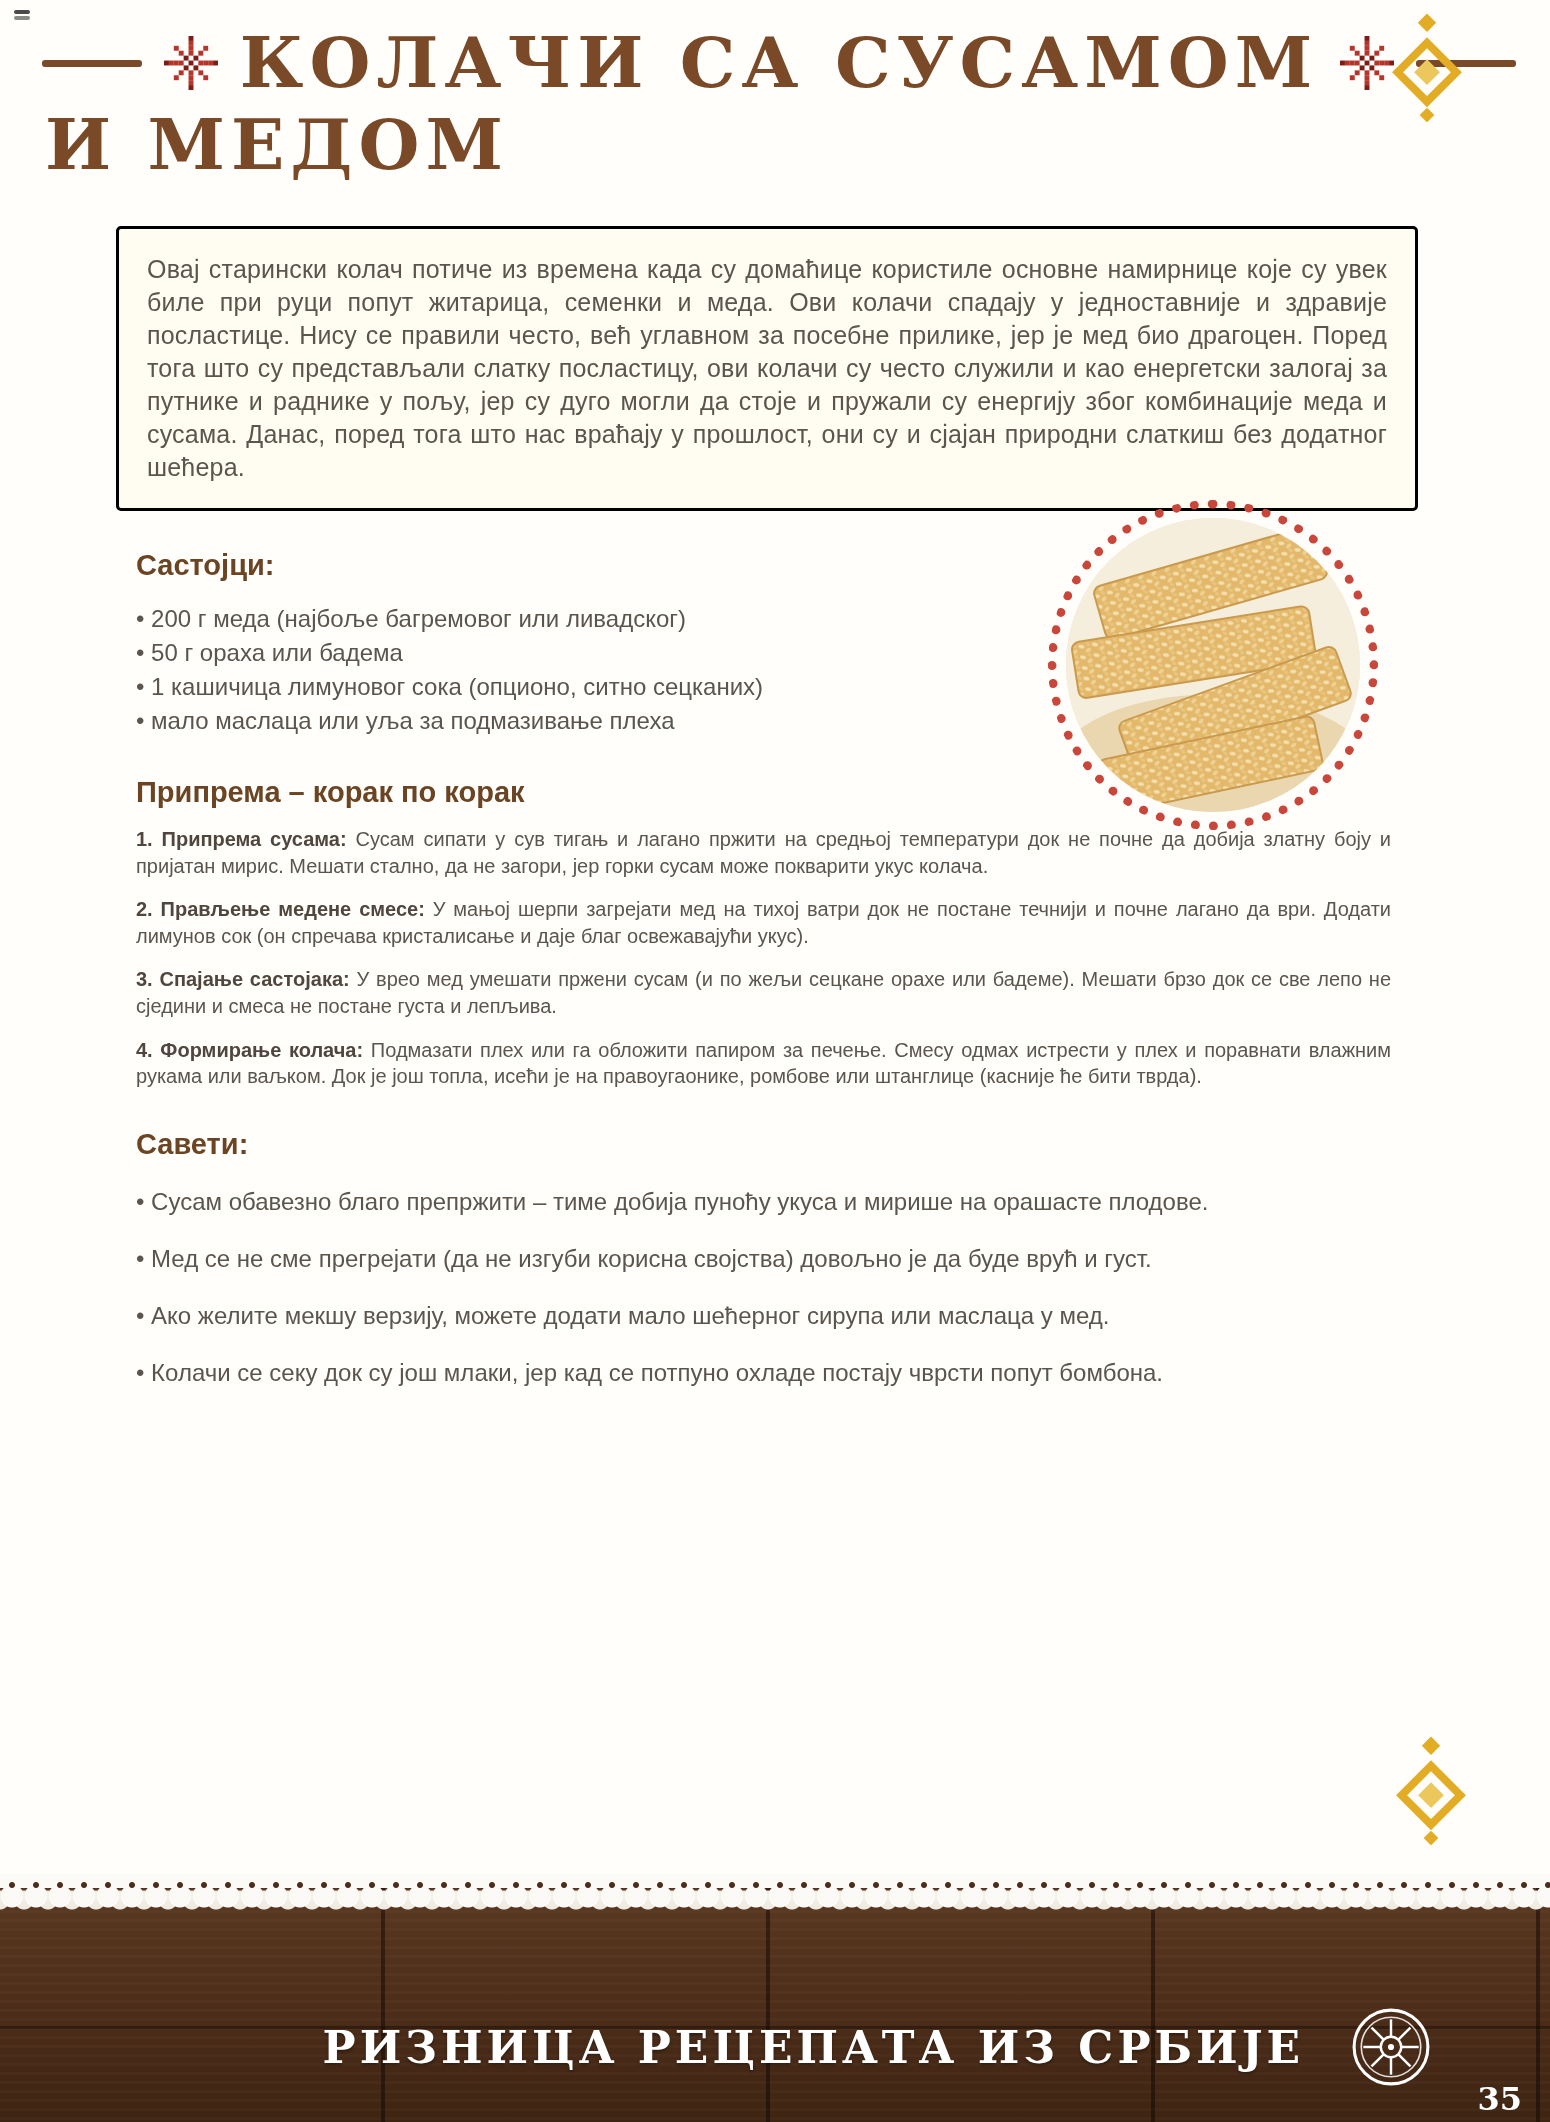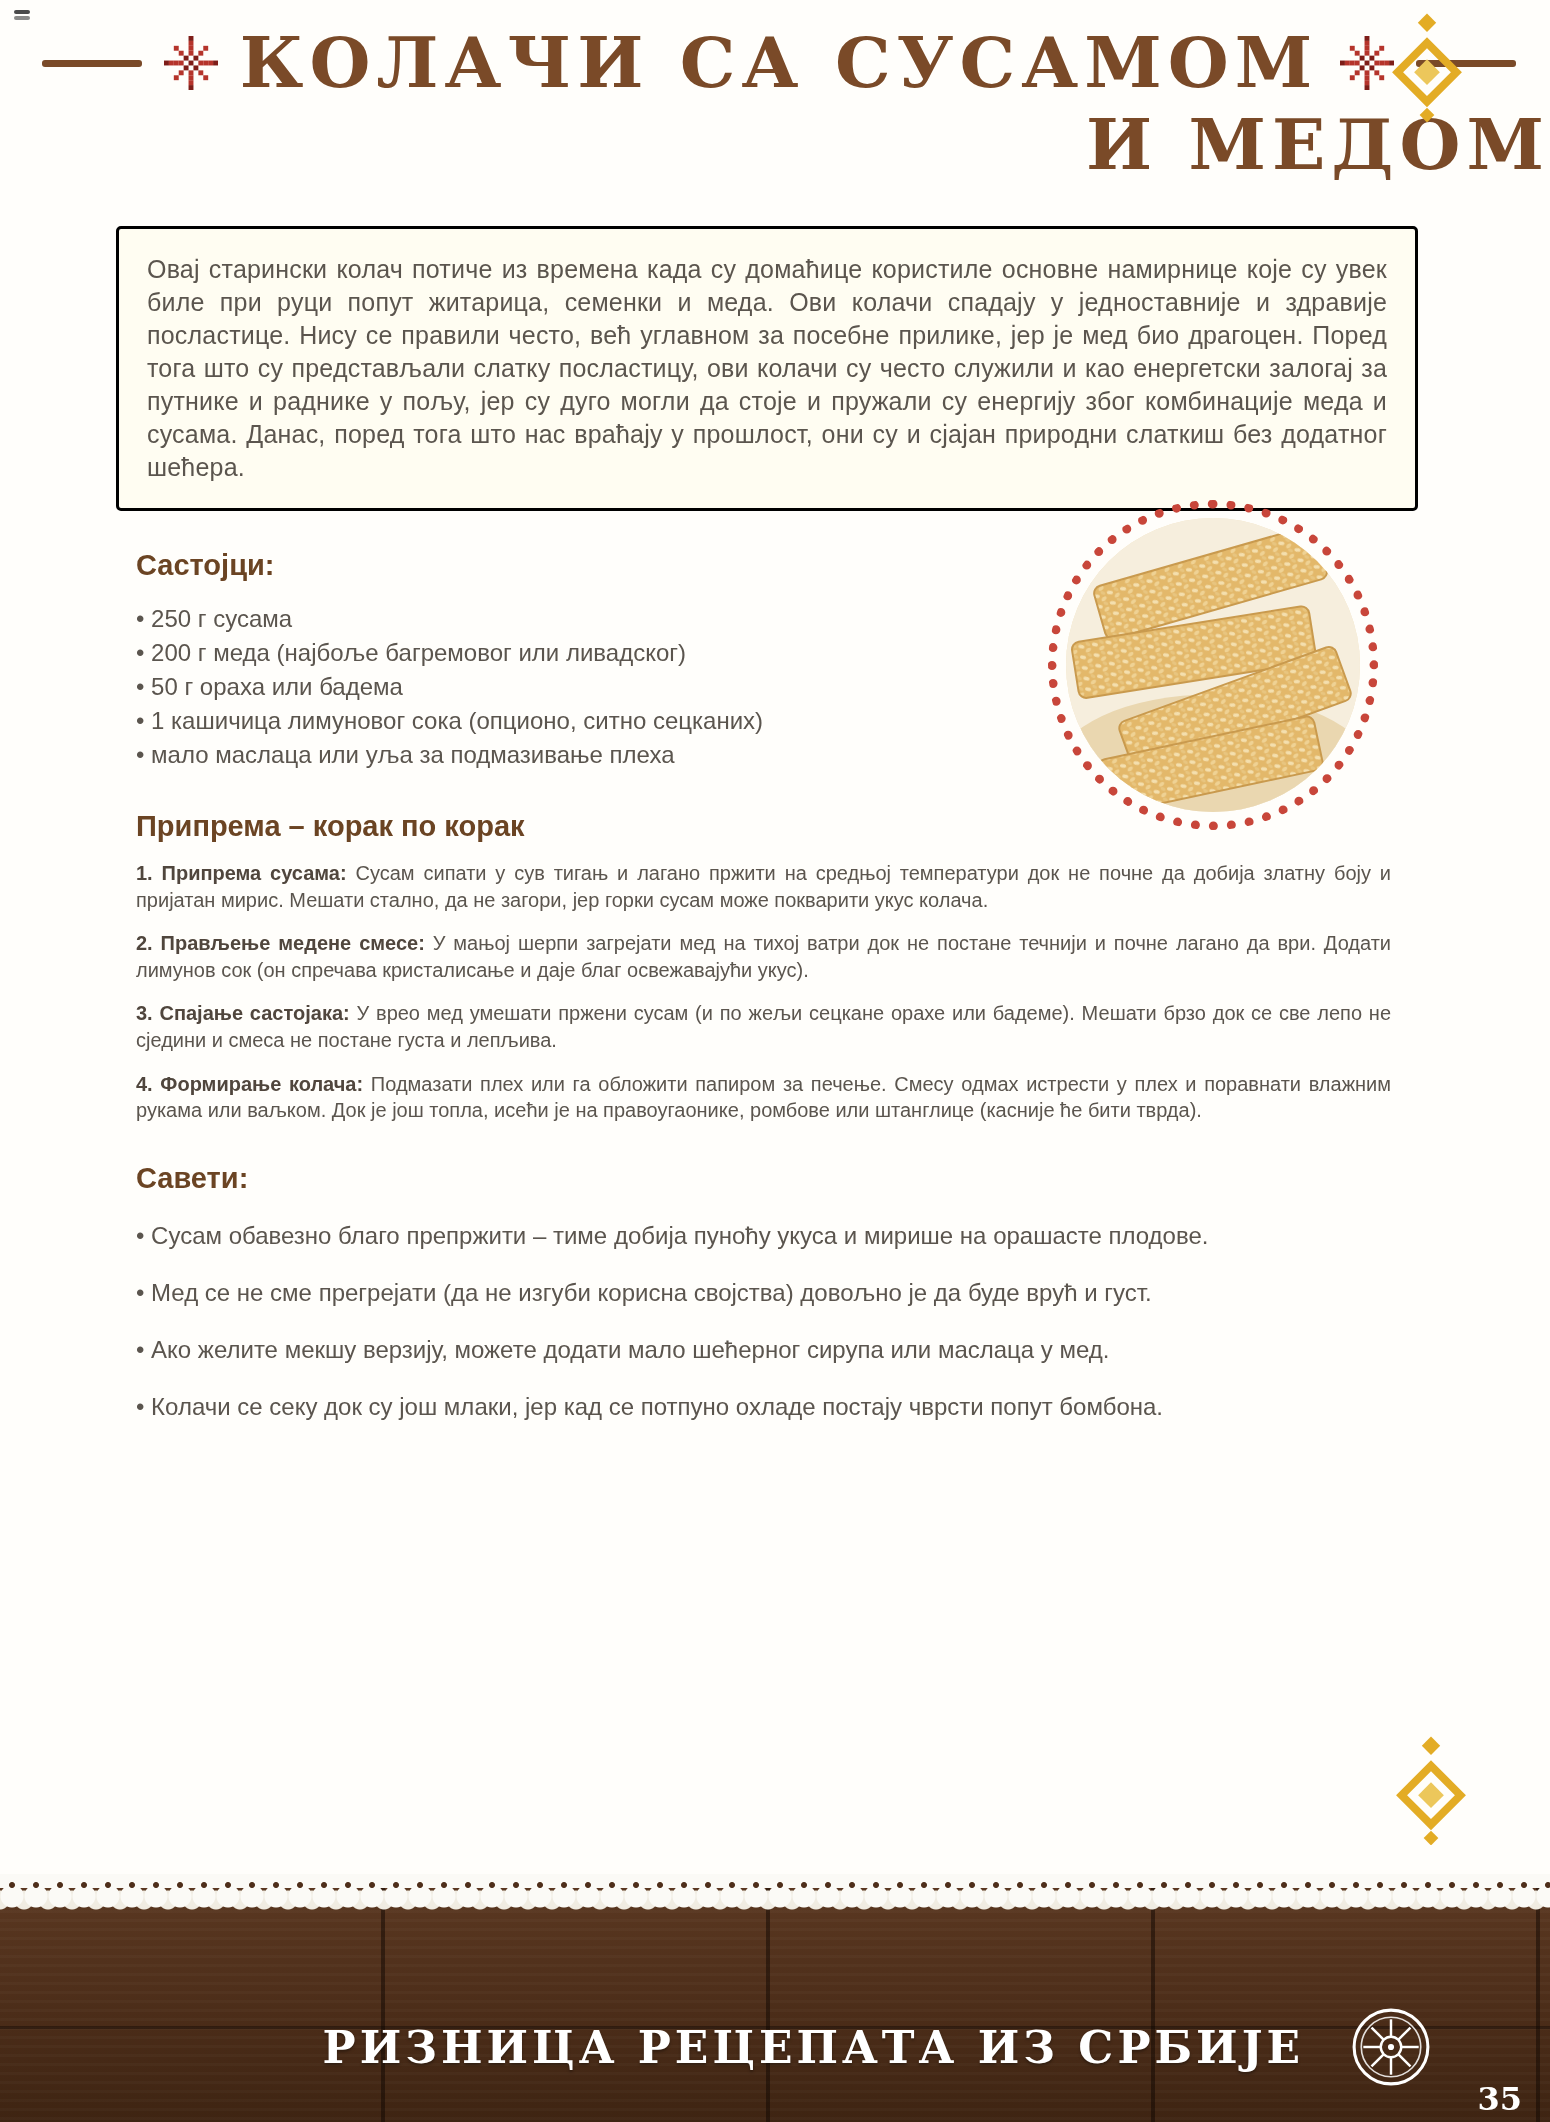"И МЕДОМ" .page-title-2 { margin-left: none -> 37px; text-align: right -> left }
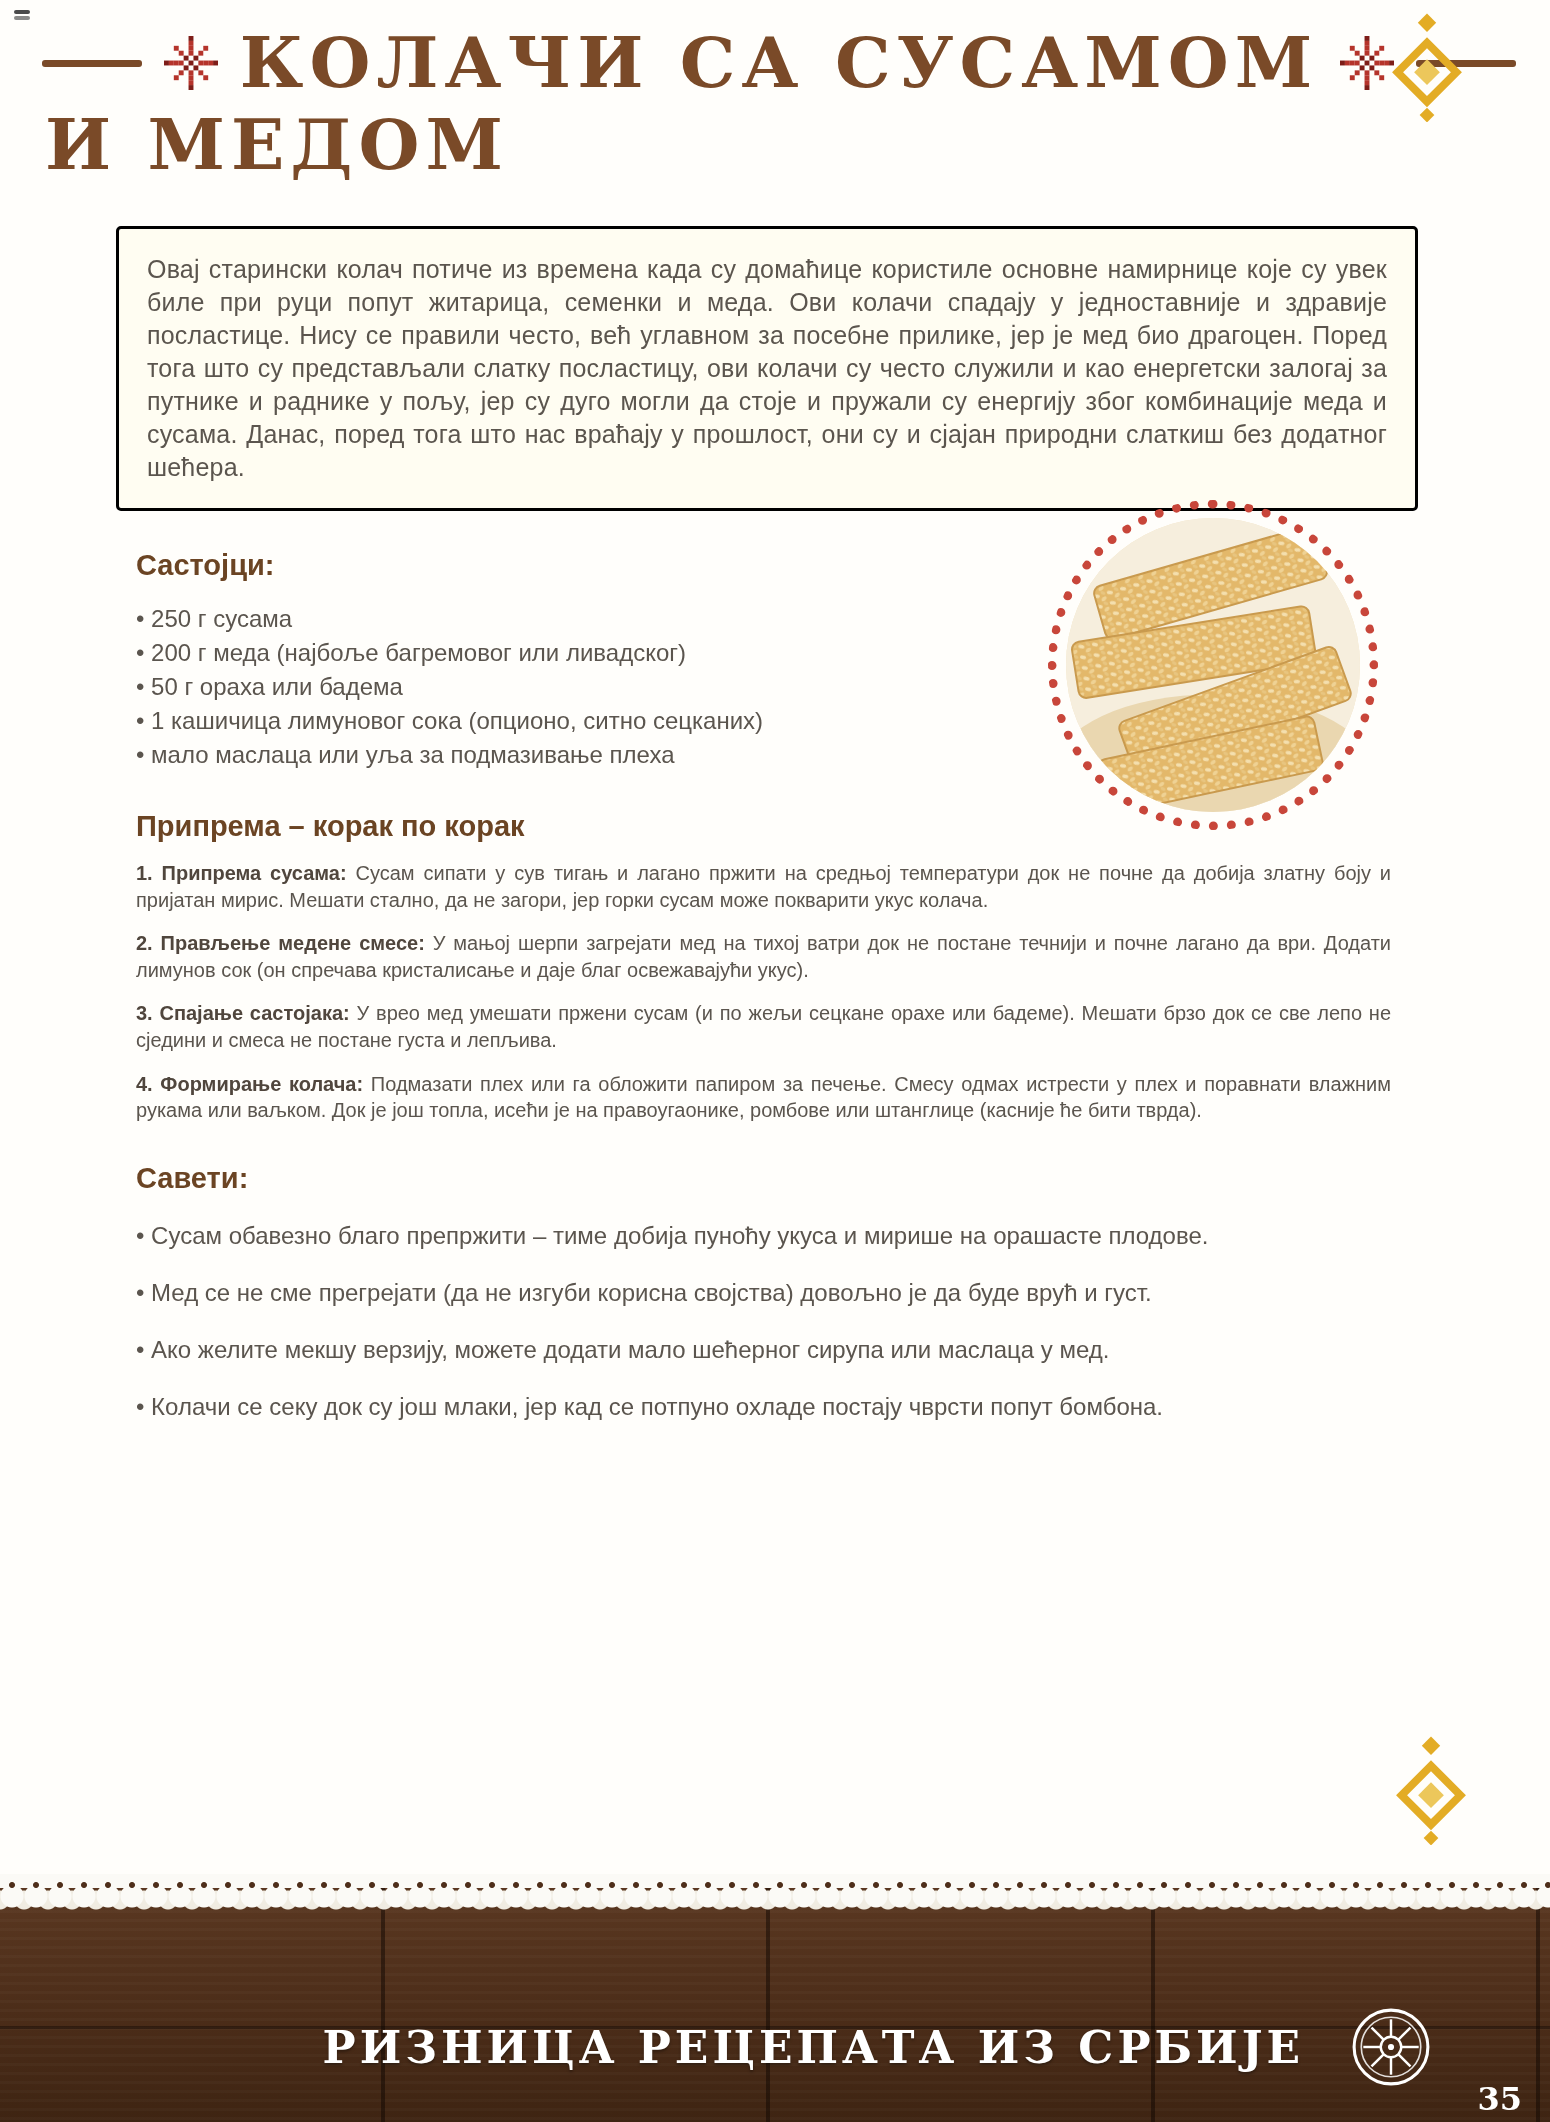"250 г сусама" li { html: <li>250 г сусама</li> -> none }
